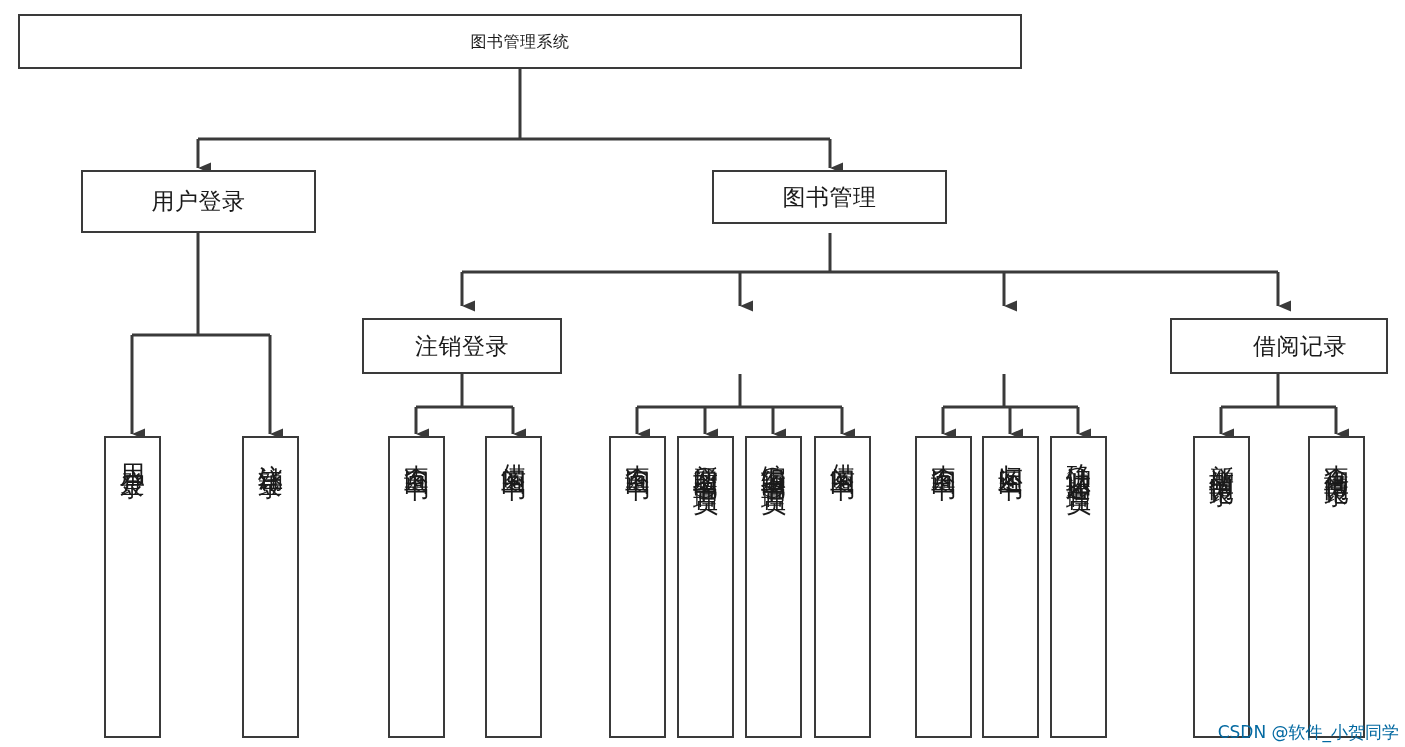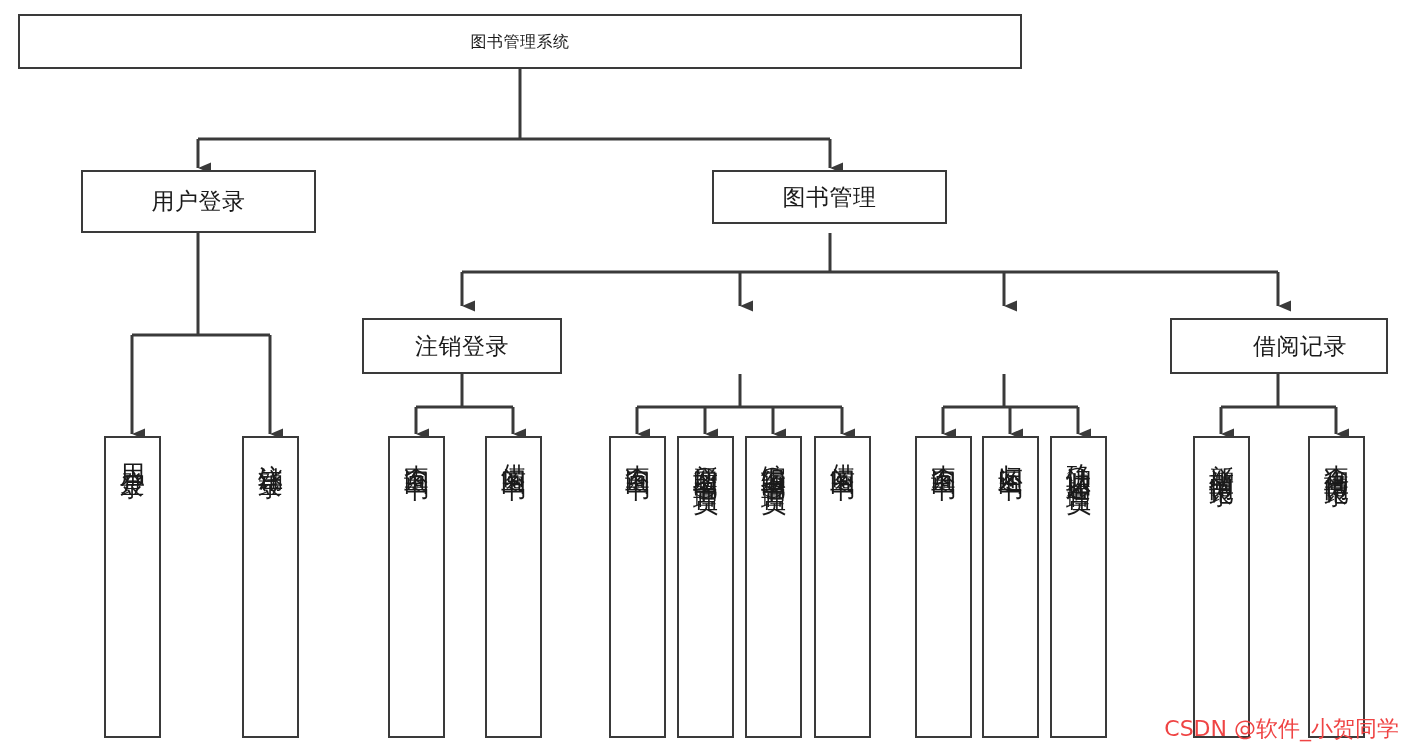"CSDN @软件_小贺同学" #watermark { color: #ef4444 -> #0369a1; font-size: 22px -> 17px }
